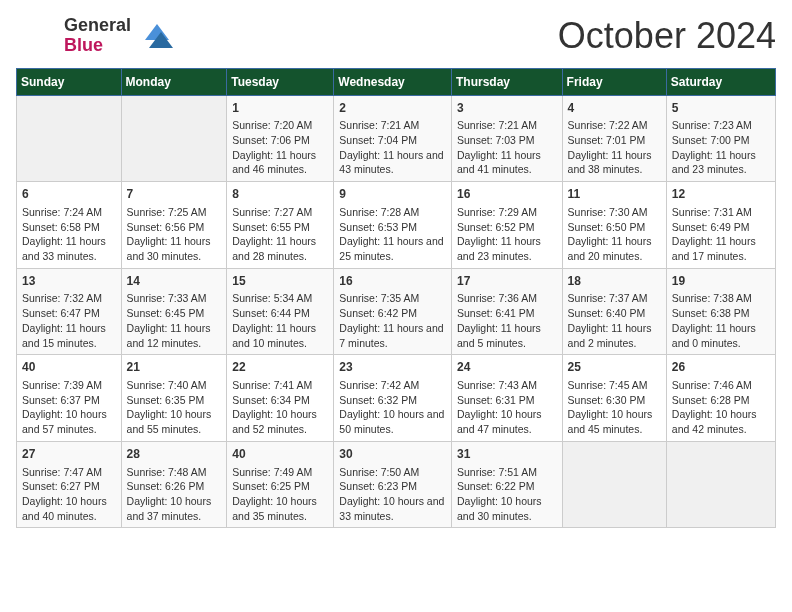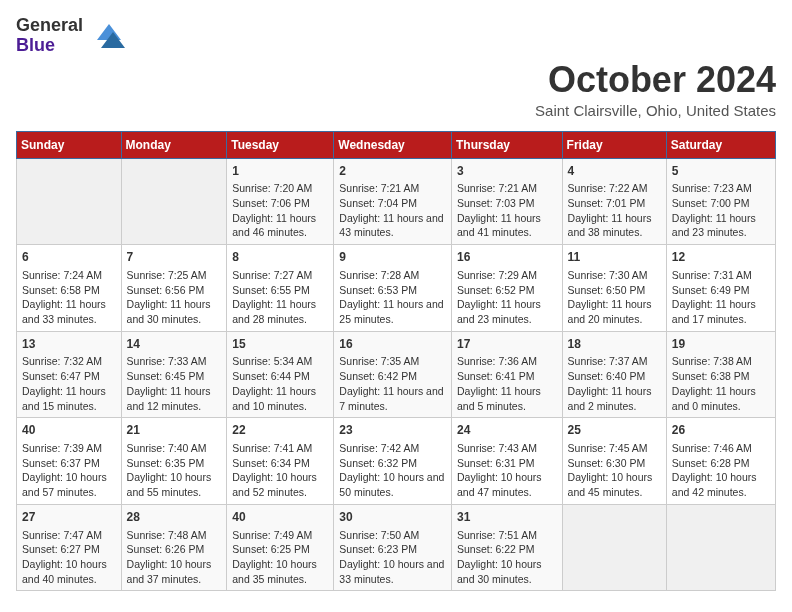"General" .logo { margin-left: none -> 48px }
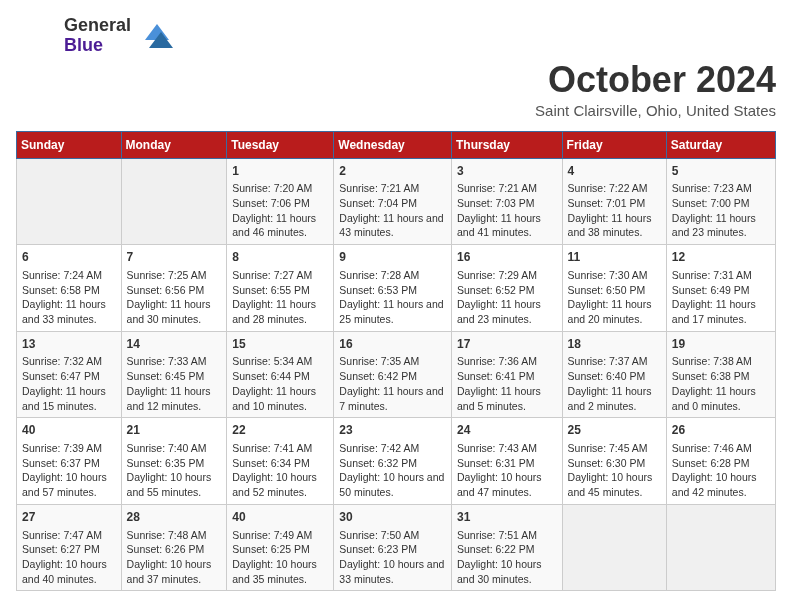"Blue" .logo-text span { color: #4c1d95 -> #be185d }
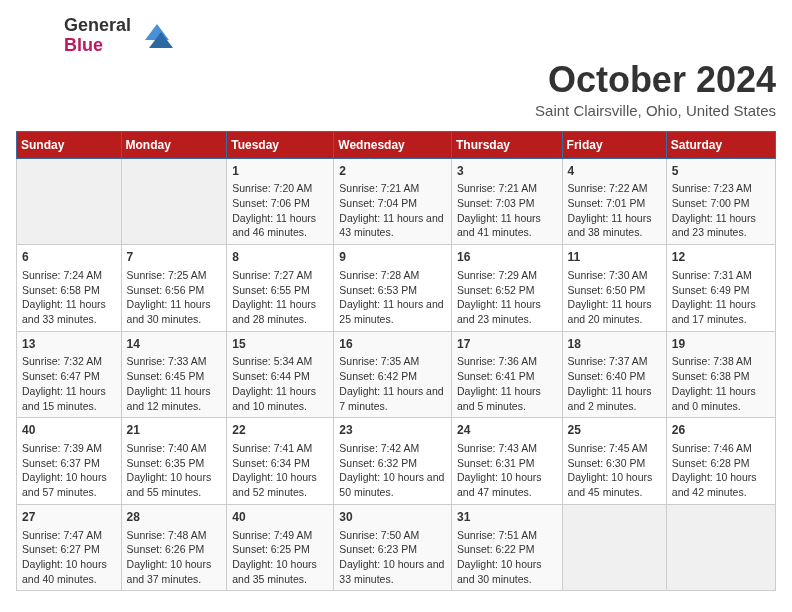"October 2024" .month-title { font-weight: bold -> normal; margin-top: 44px -> none }
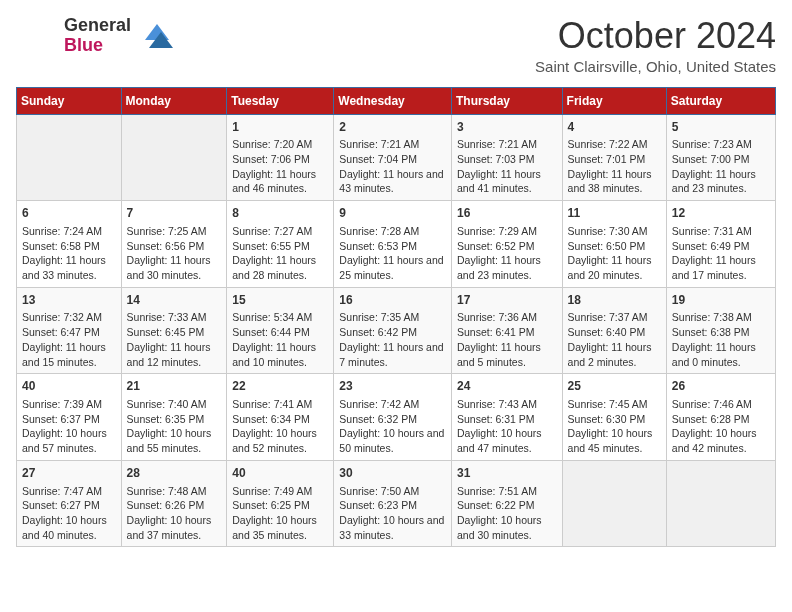"Saint Clairsville, Ohio, United States" div.location { html: <div>Saint Clairsville, Ohio, United States</div> -> none }
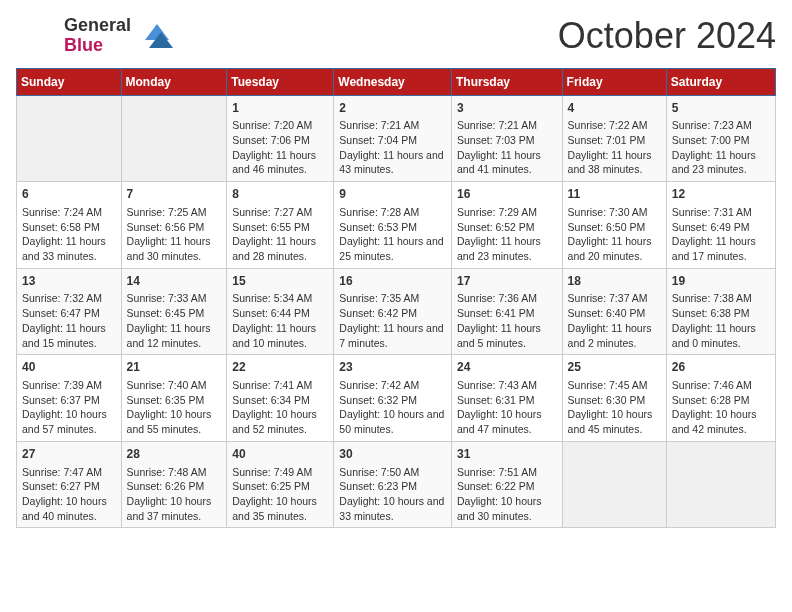"Sunday" thead tr th { background-color: #b91c1c -> #14532d }
